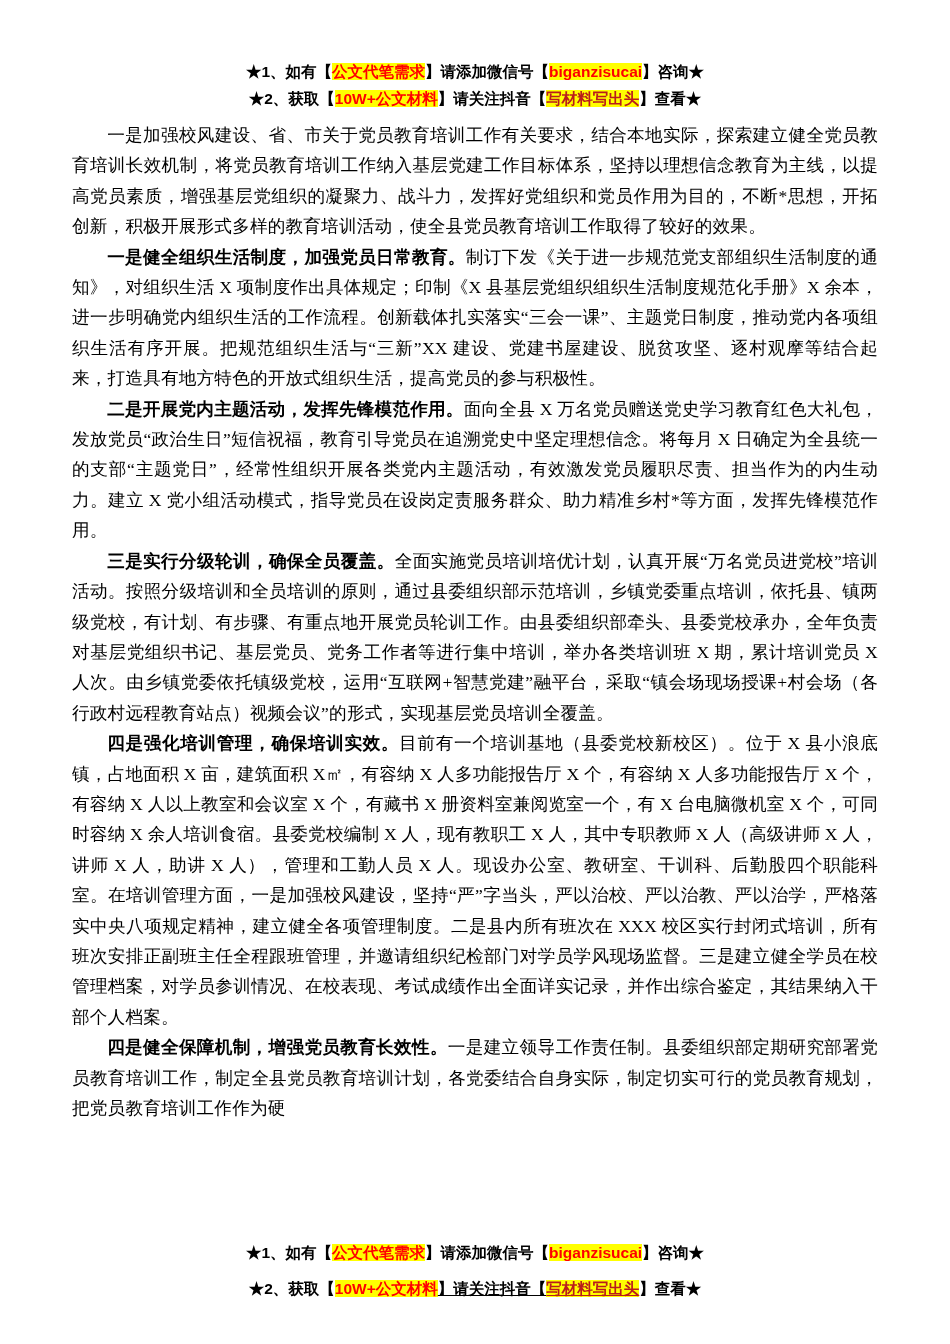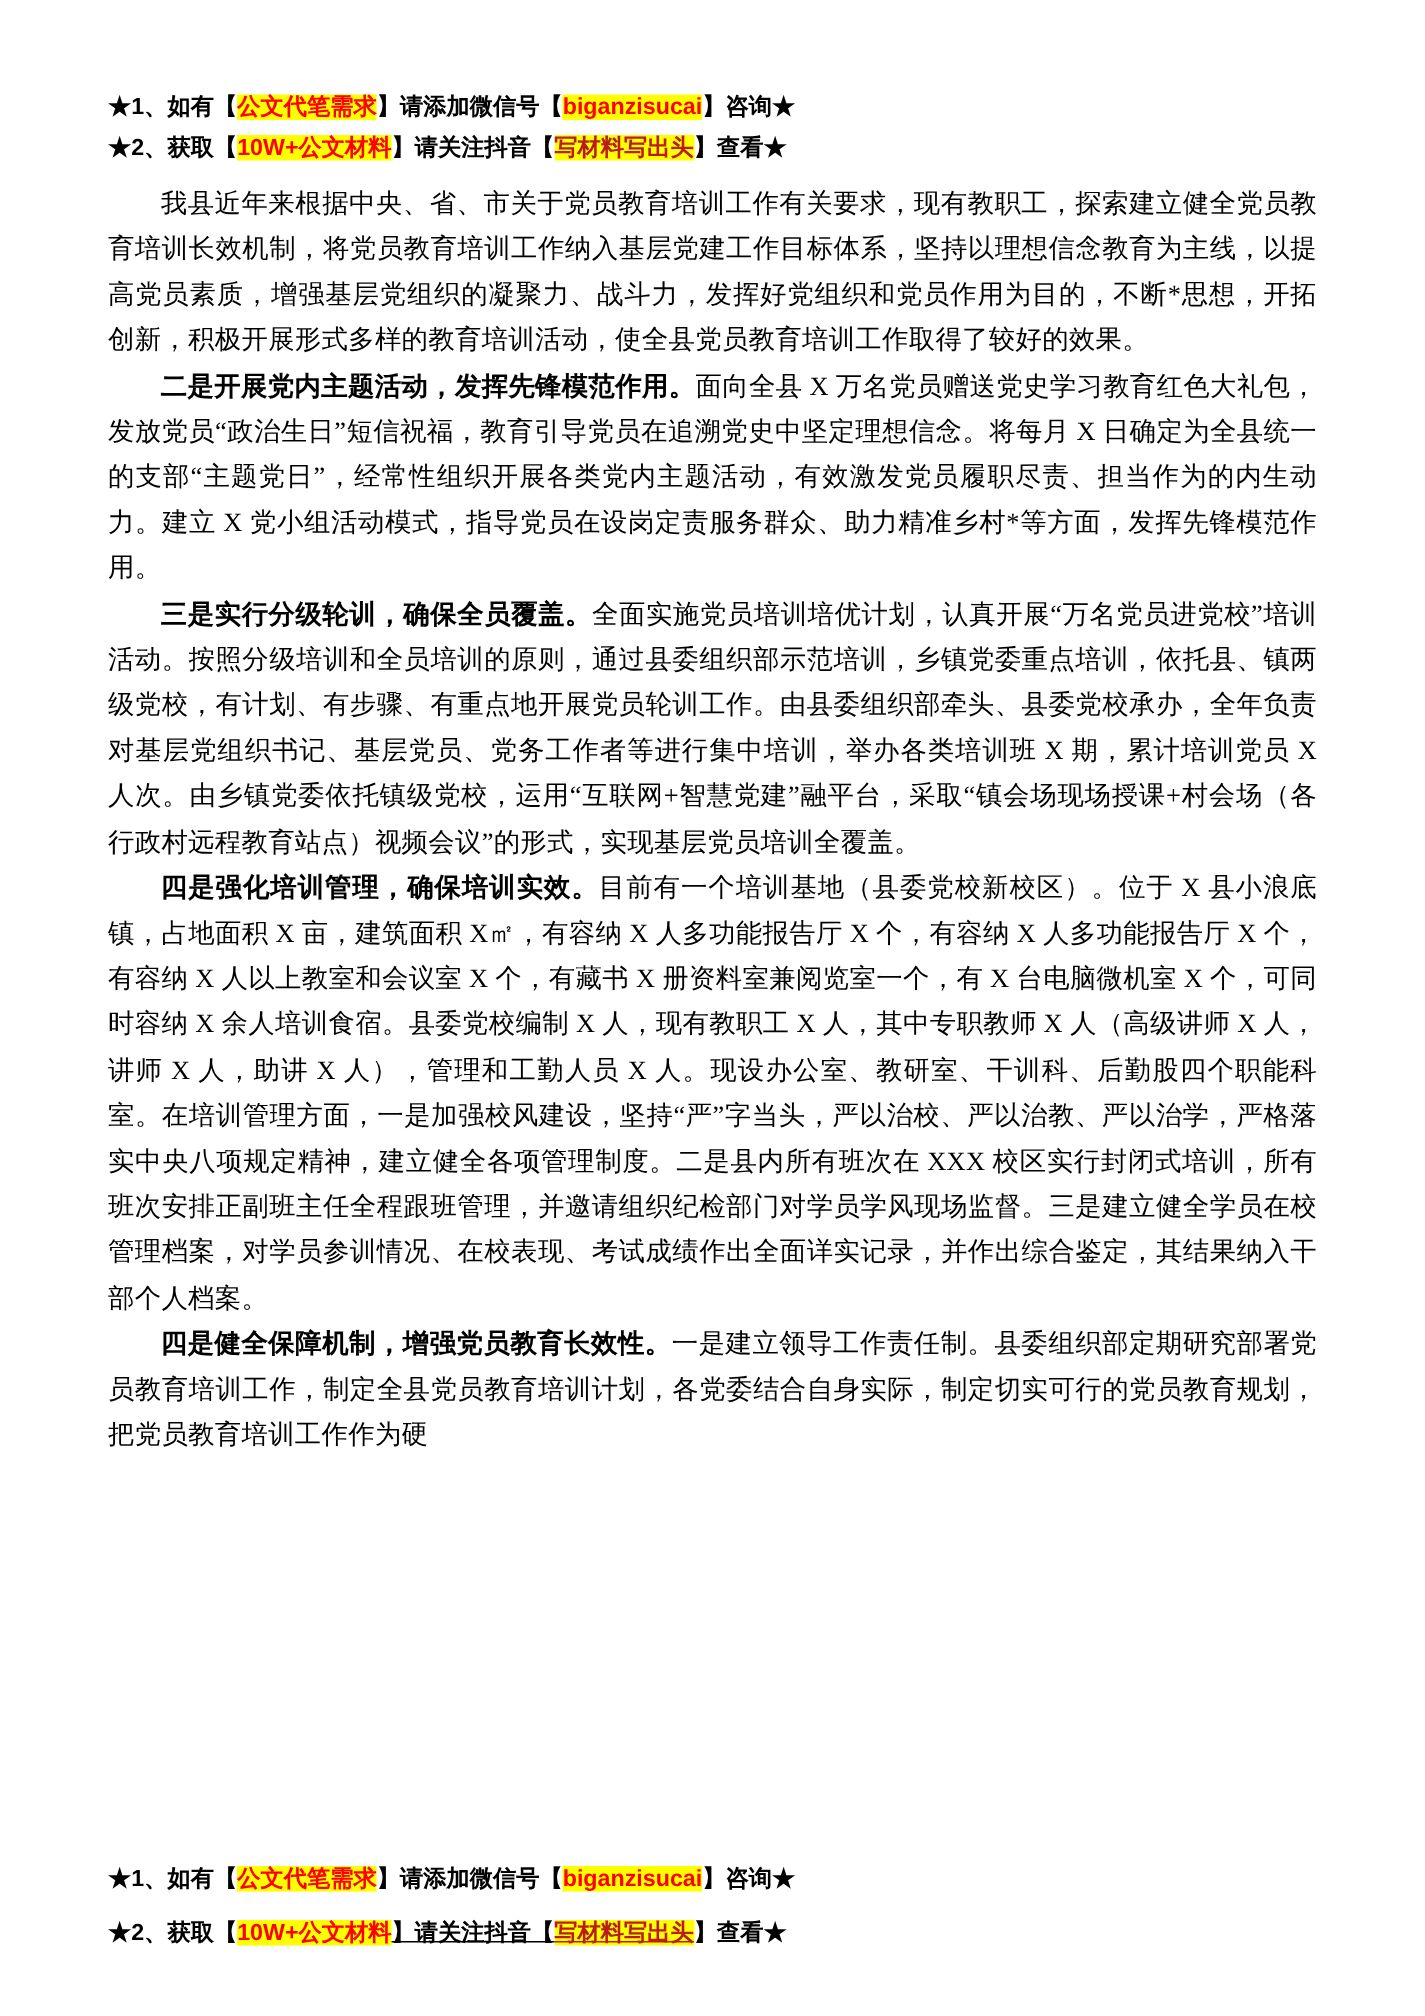"★1、如有【公文代笔需求】请添加微信号【biganzisucai】咨询★" .banner { text-align: none -> center }
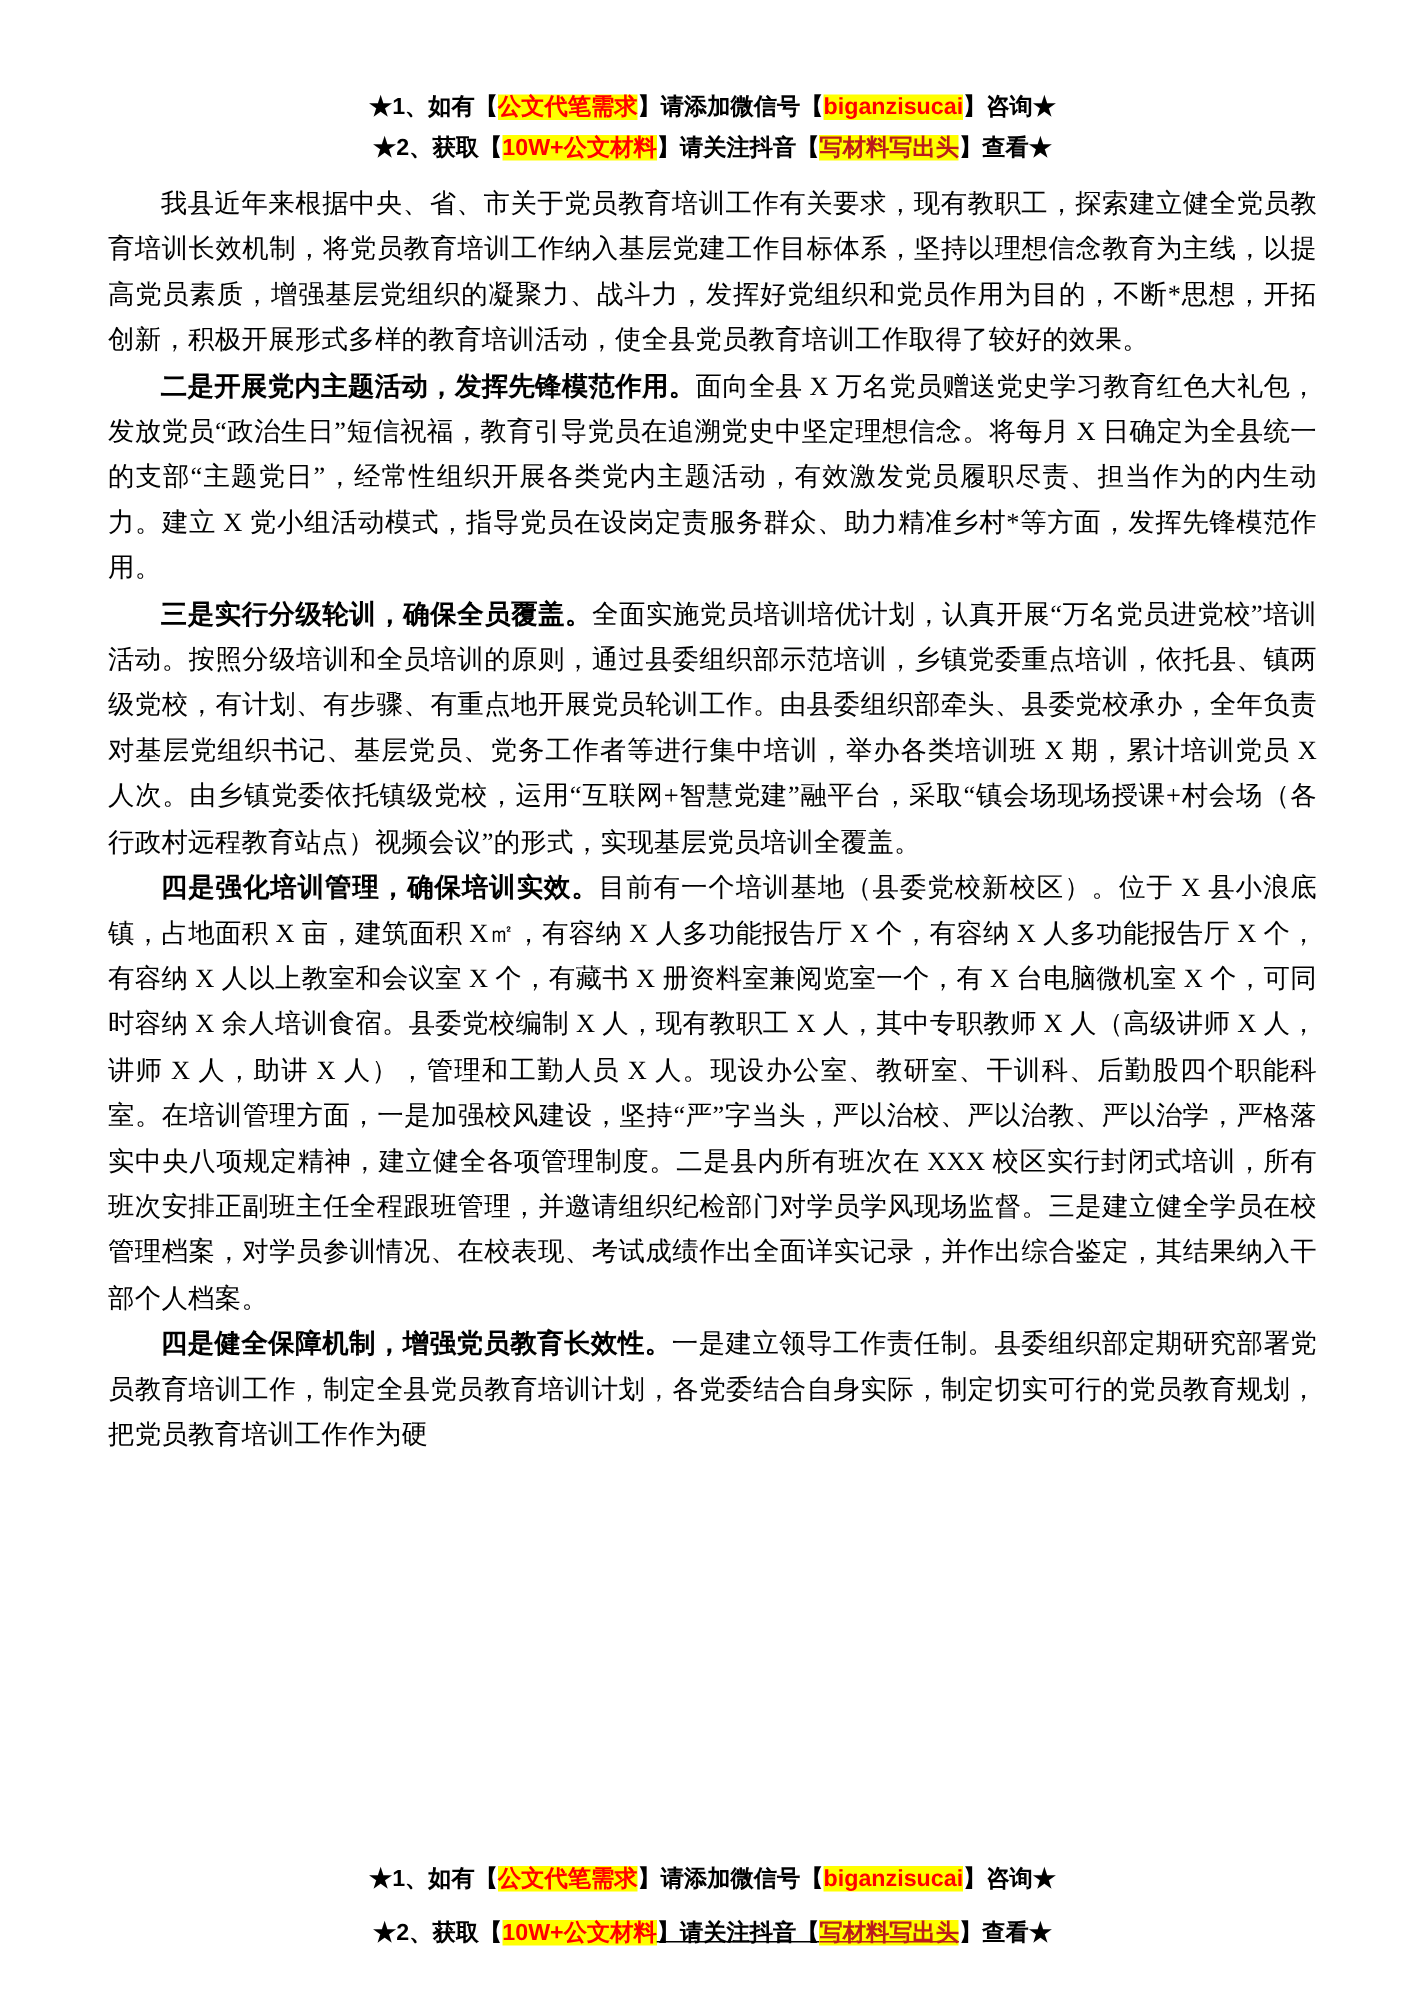"我县近年来根据中央、省、市关于党员教育培训工作有关要求，现有教职工，探索建立健全" p { text: 我县近年来根据中央、省、市关于党员教育培训工作有关要求，现有教职工 -> 一是加强校风建设、省、市关于党员教育培训工作有关要求，结合本地实际 }
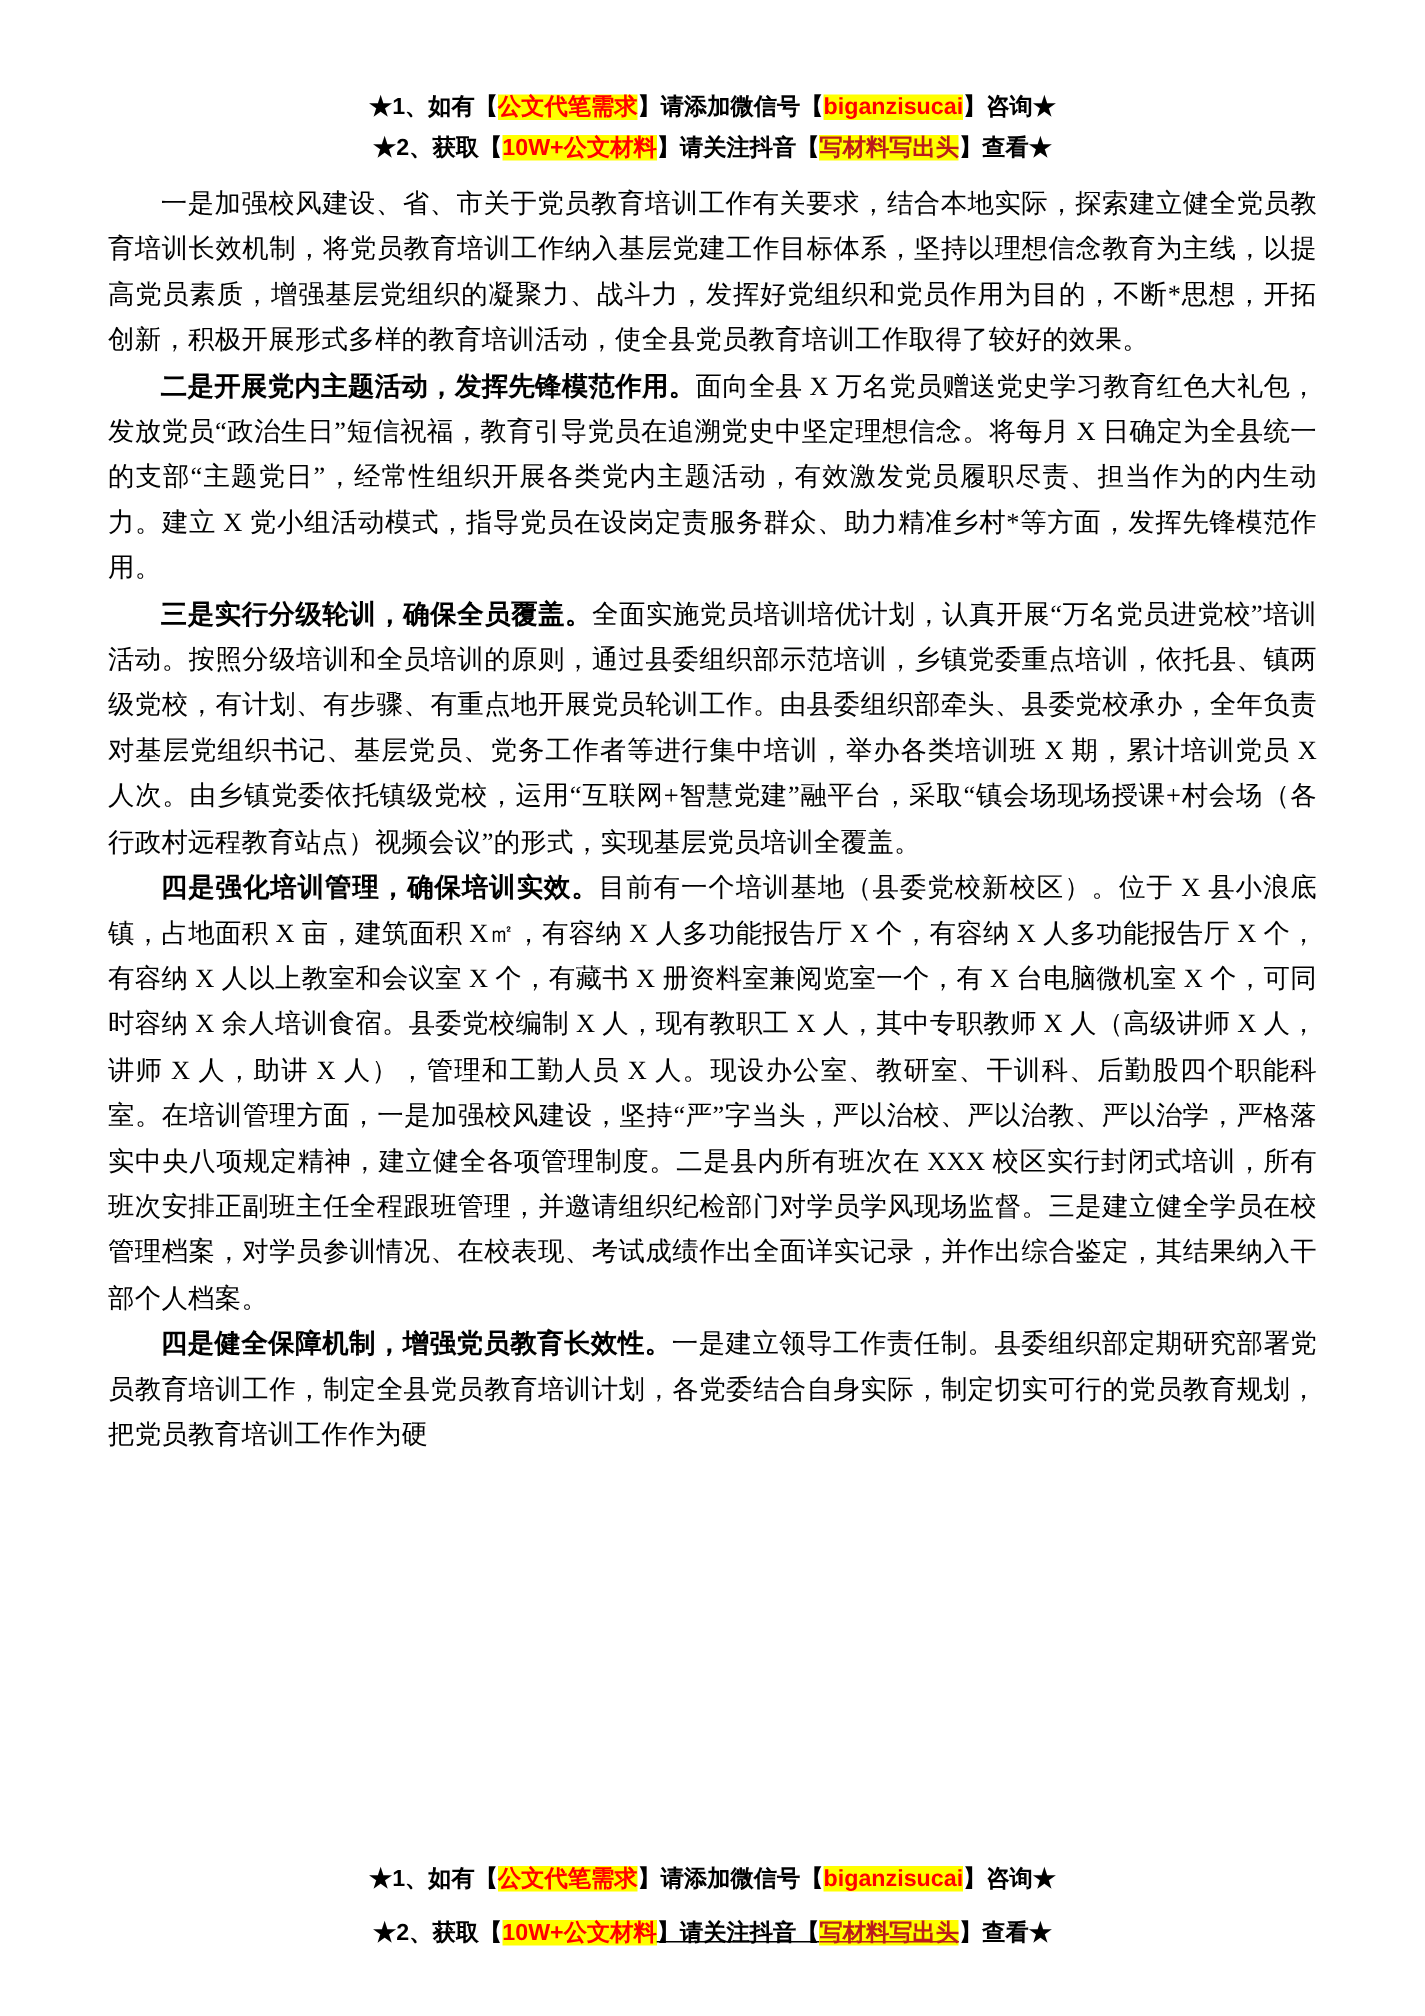"一是健全组织生活制度，加强党员日常教育。制订下发《关于进一步规范党支部组织生活制" p { html: none -> <p><span>一是健全组织生活制度，加强党员日常教育。</span><span>制订下发《关于进一步规范党支部组织生活制度的通知》，对组织生活 X 项制度作出具体规定；印制《X 县基层党组织组织生活制度规范化手册》X 余本，进一步明确党内组织生活的工作流程。创新载体扎实落实“三会一课”、主题党日制度，推动党内各项组织生活有序开展。把规范组织生活与“三新”XX 建设、党建书屋建设、脱贫攻坚、逐村观摩等结合起来，打造具有地方特色的开放式组织生活，提高党员的参与积极性。</span></p> }
